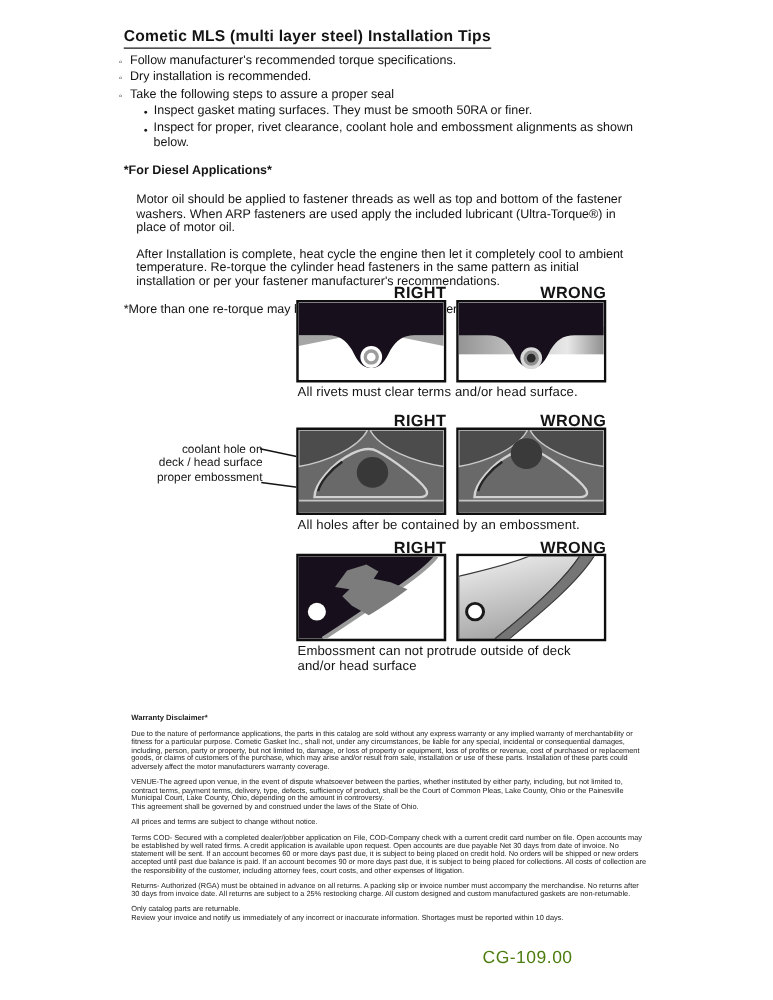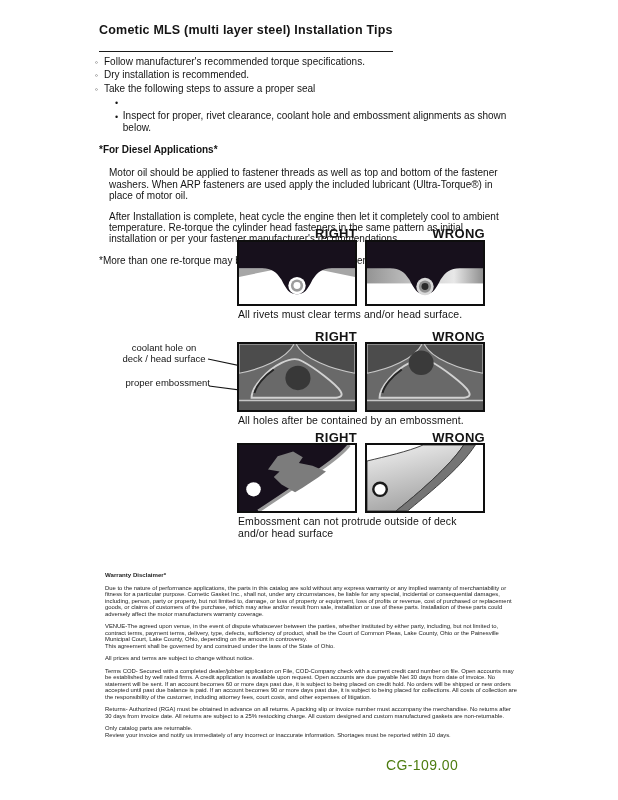"Cometic MLS (multi layer steel)" .title { padding-bottom: 14px -> 2px }
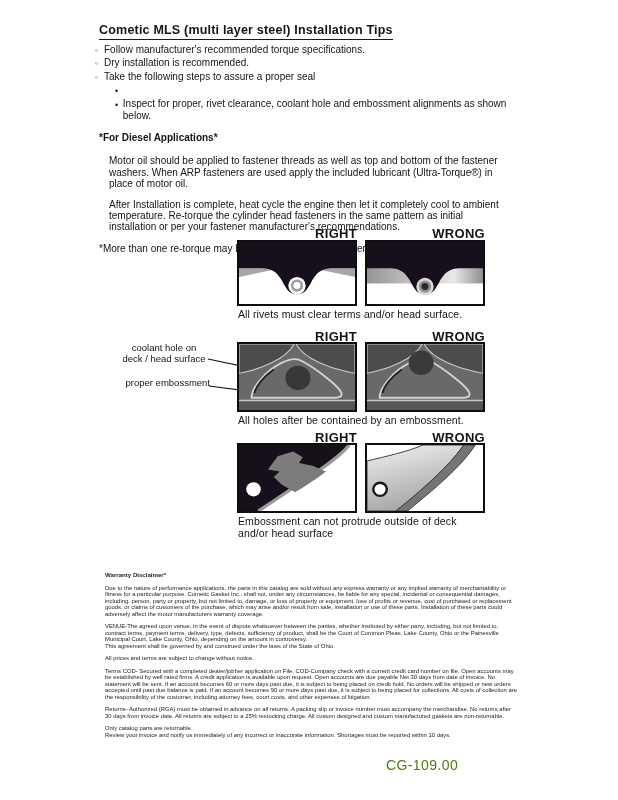"Inspect gasket mating surfaces. They" span { html: none -> <span>Inspect gasket mating surfaces. They must be smooth 50RA or finer.</span> }
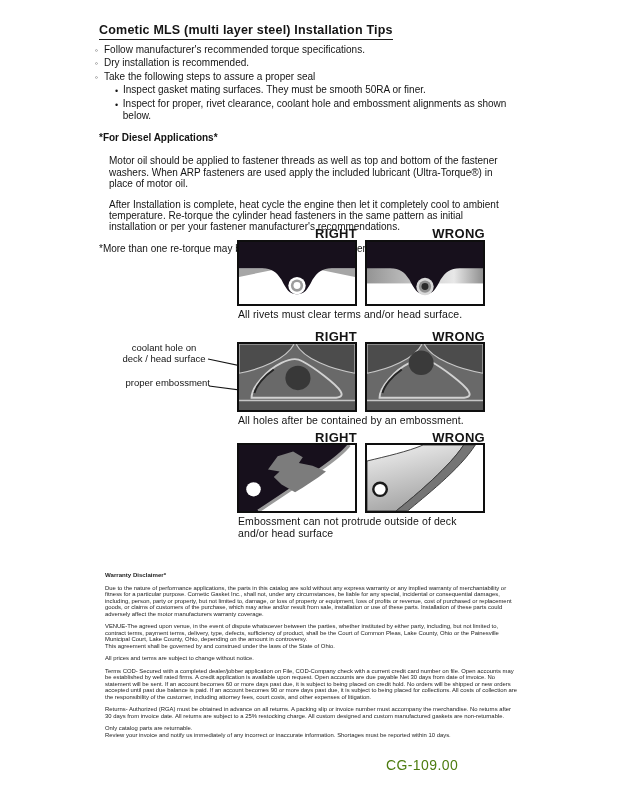"coolant hole on" div.callout { text-align: center -> none; top: 343px -> 355px }
